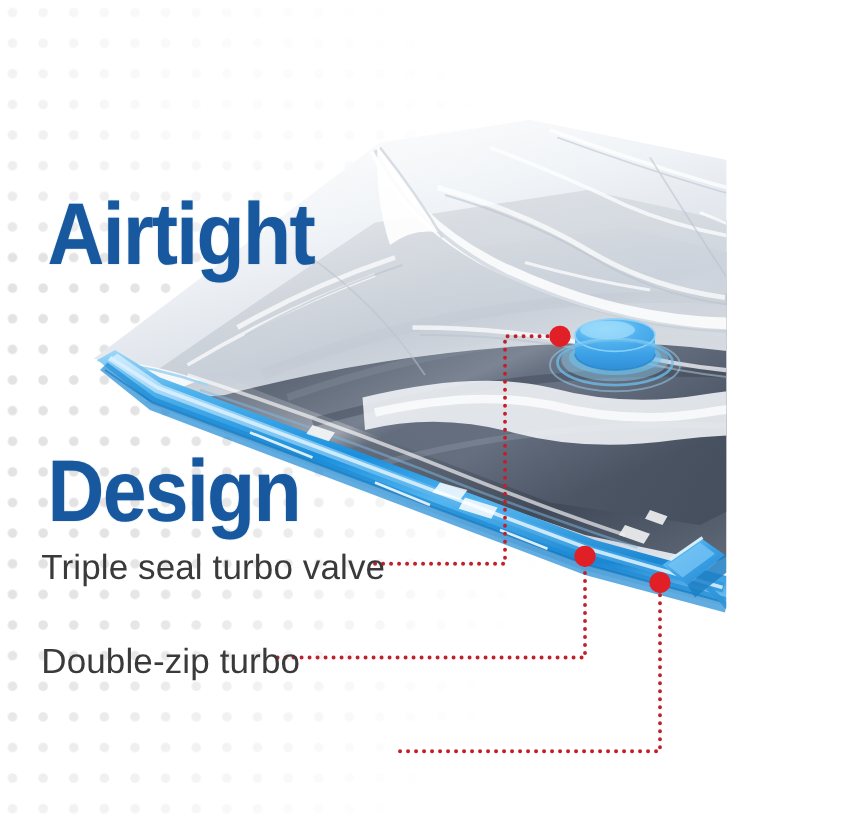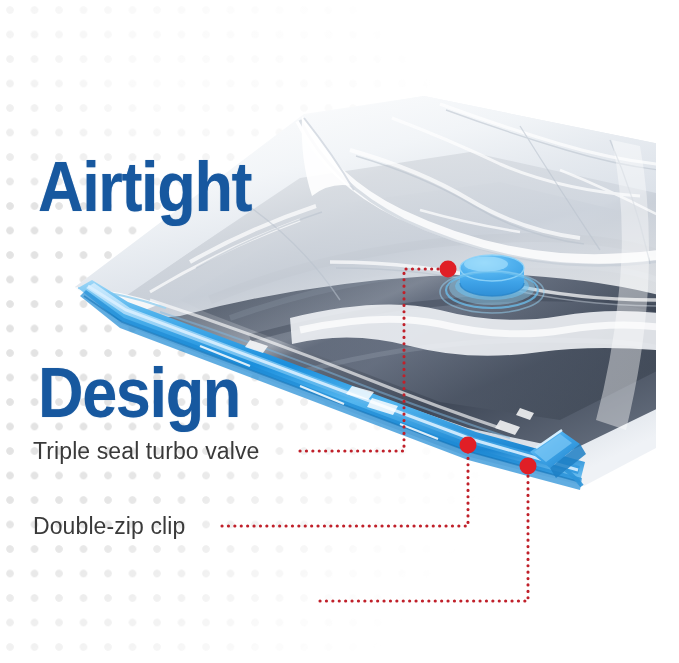"Airtight" #stage { width: 656px -> 581px }
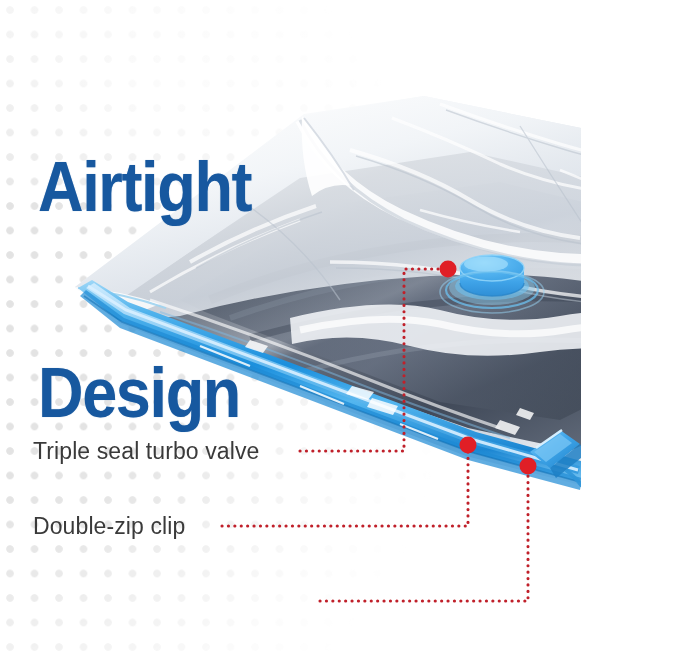"Triple seal turbo valve" .label { font-size: 23px -> 28px }
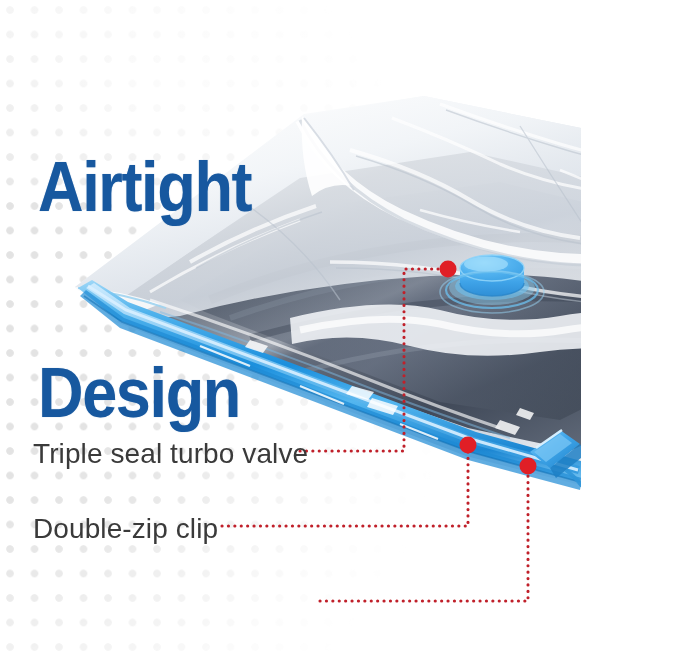"Double-zip clip" div.label { text: clip -> turbo }
